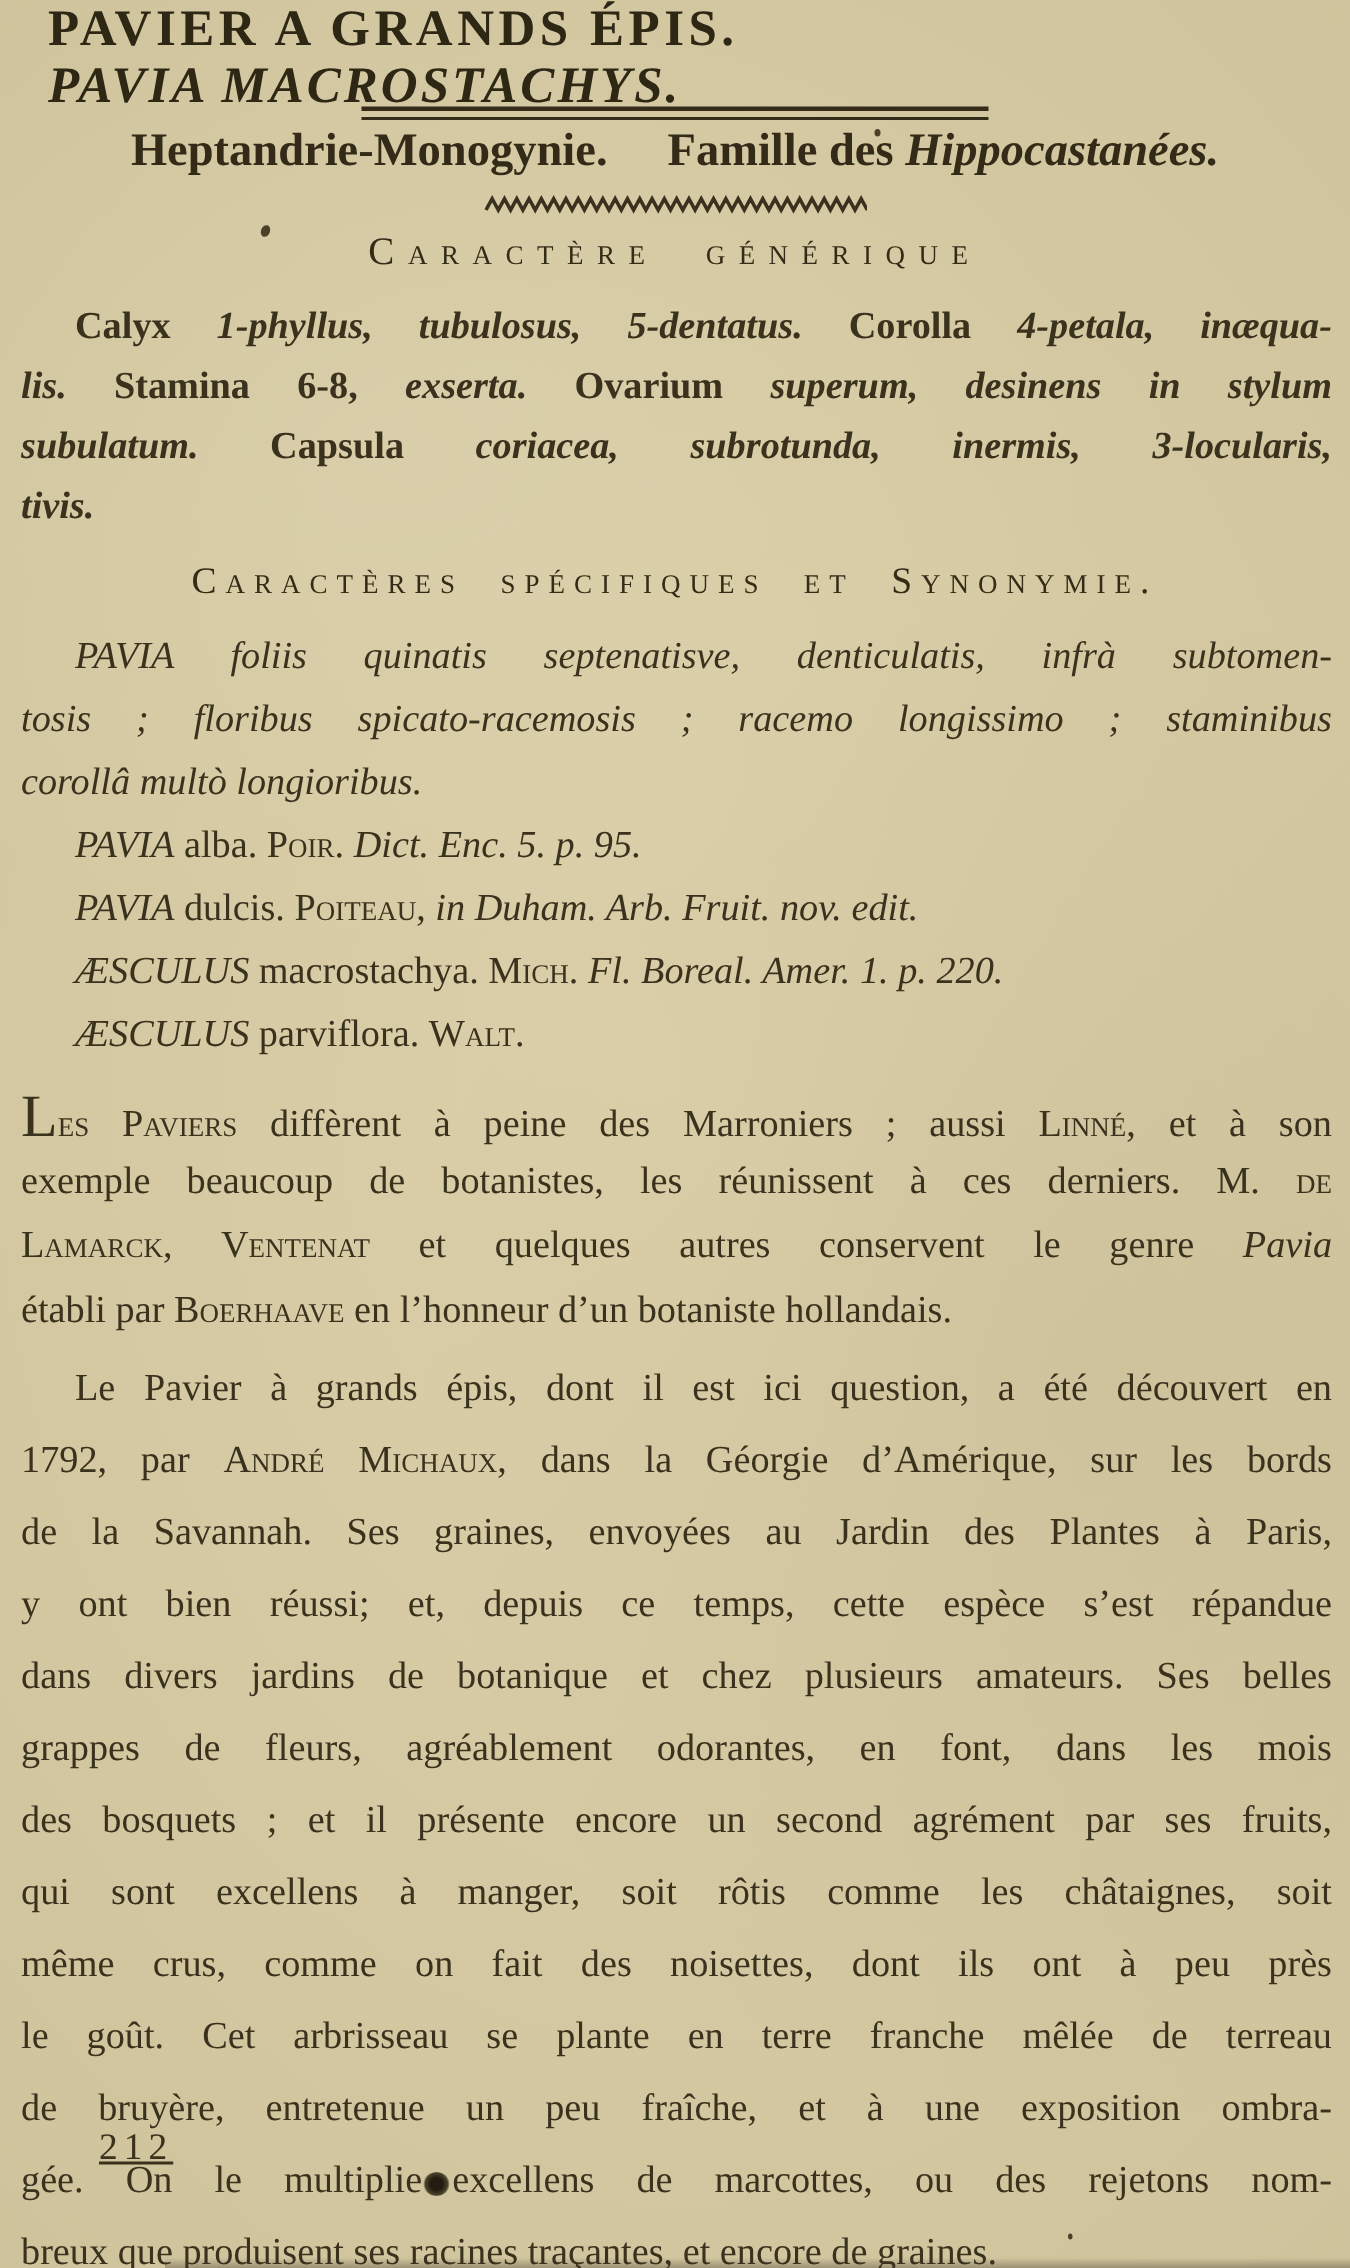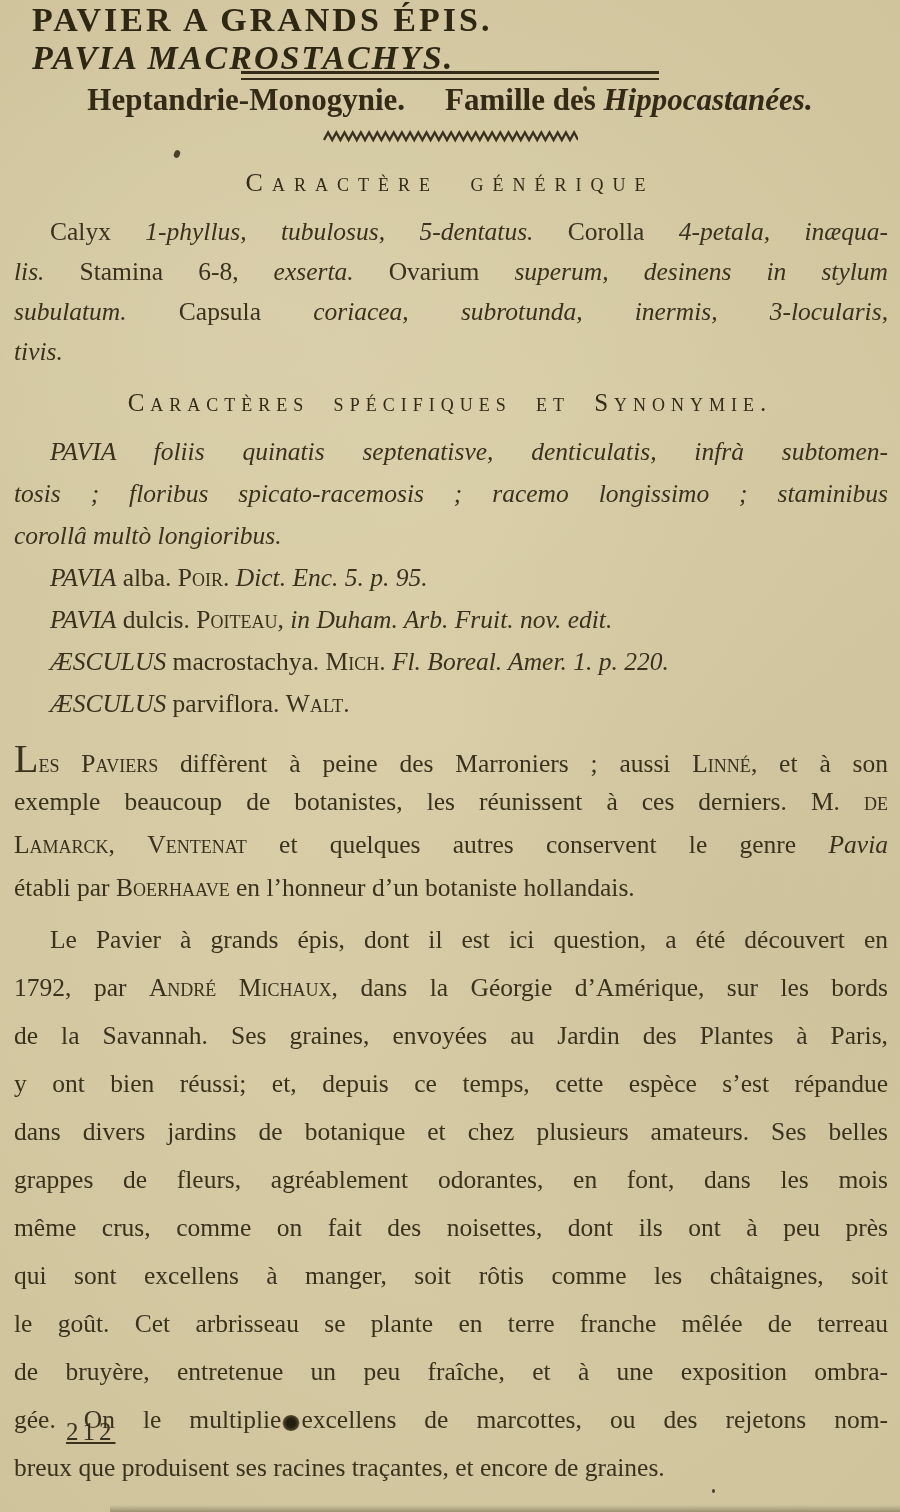"Caractère générique" .schead1 { margin-top: 23px -> 8px }
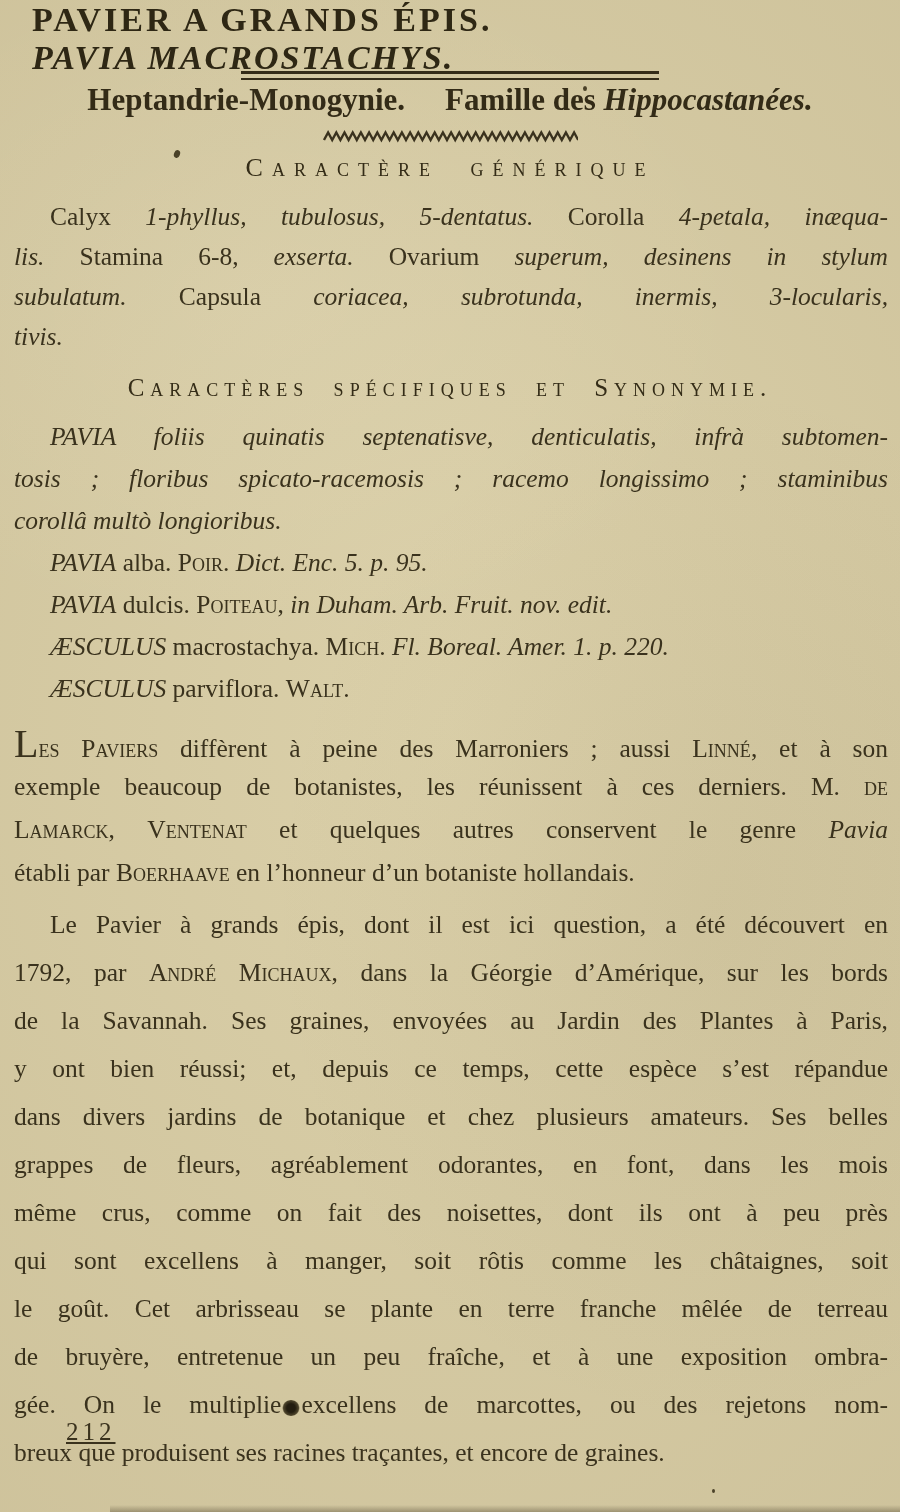"Calyx 1-phyllus, tubulosus, 5-dentatus." .generic { font-weight: none -> bold }
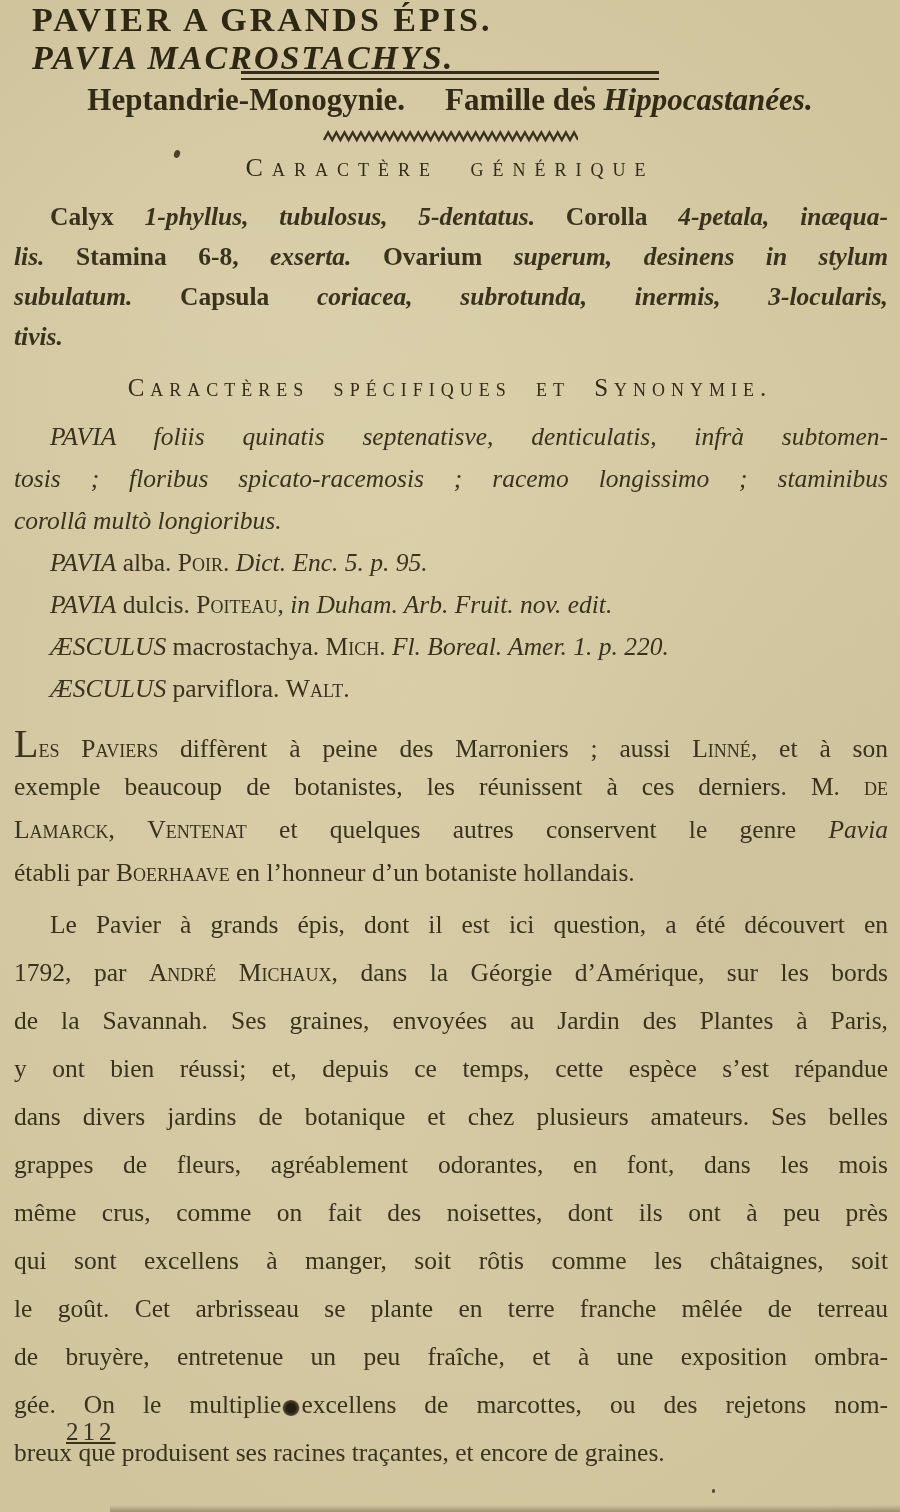"des bosquets ; et il" div.tline { html: none -> <div><span>des bosquets ; et il présente encore un second agrément par ses fruits,</span></div> }
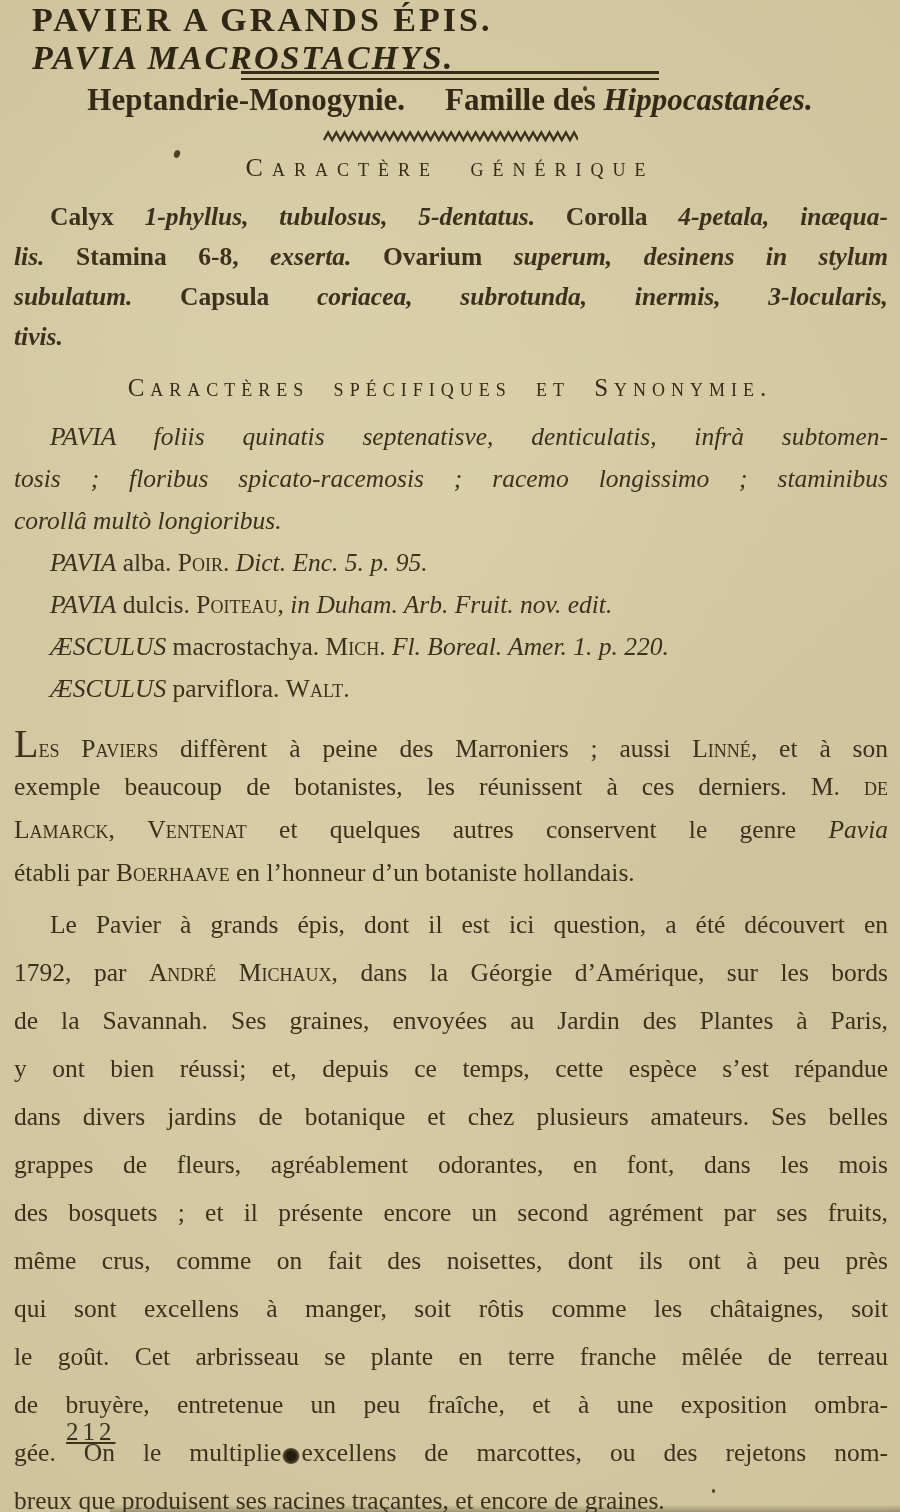"même crus, comme on fait" div.tline { order: before "qui sont excellens à manger," -> after "qui sont excellens à manger," }
